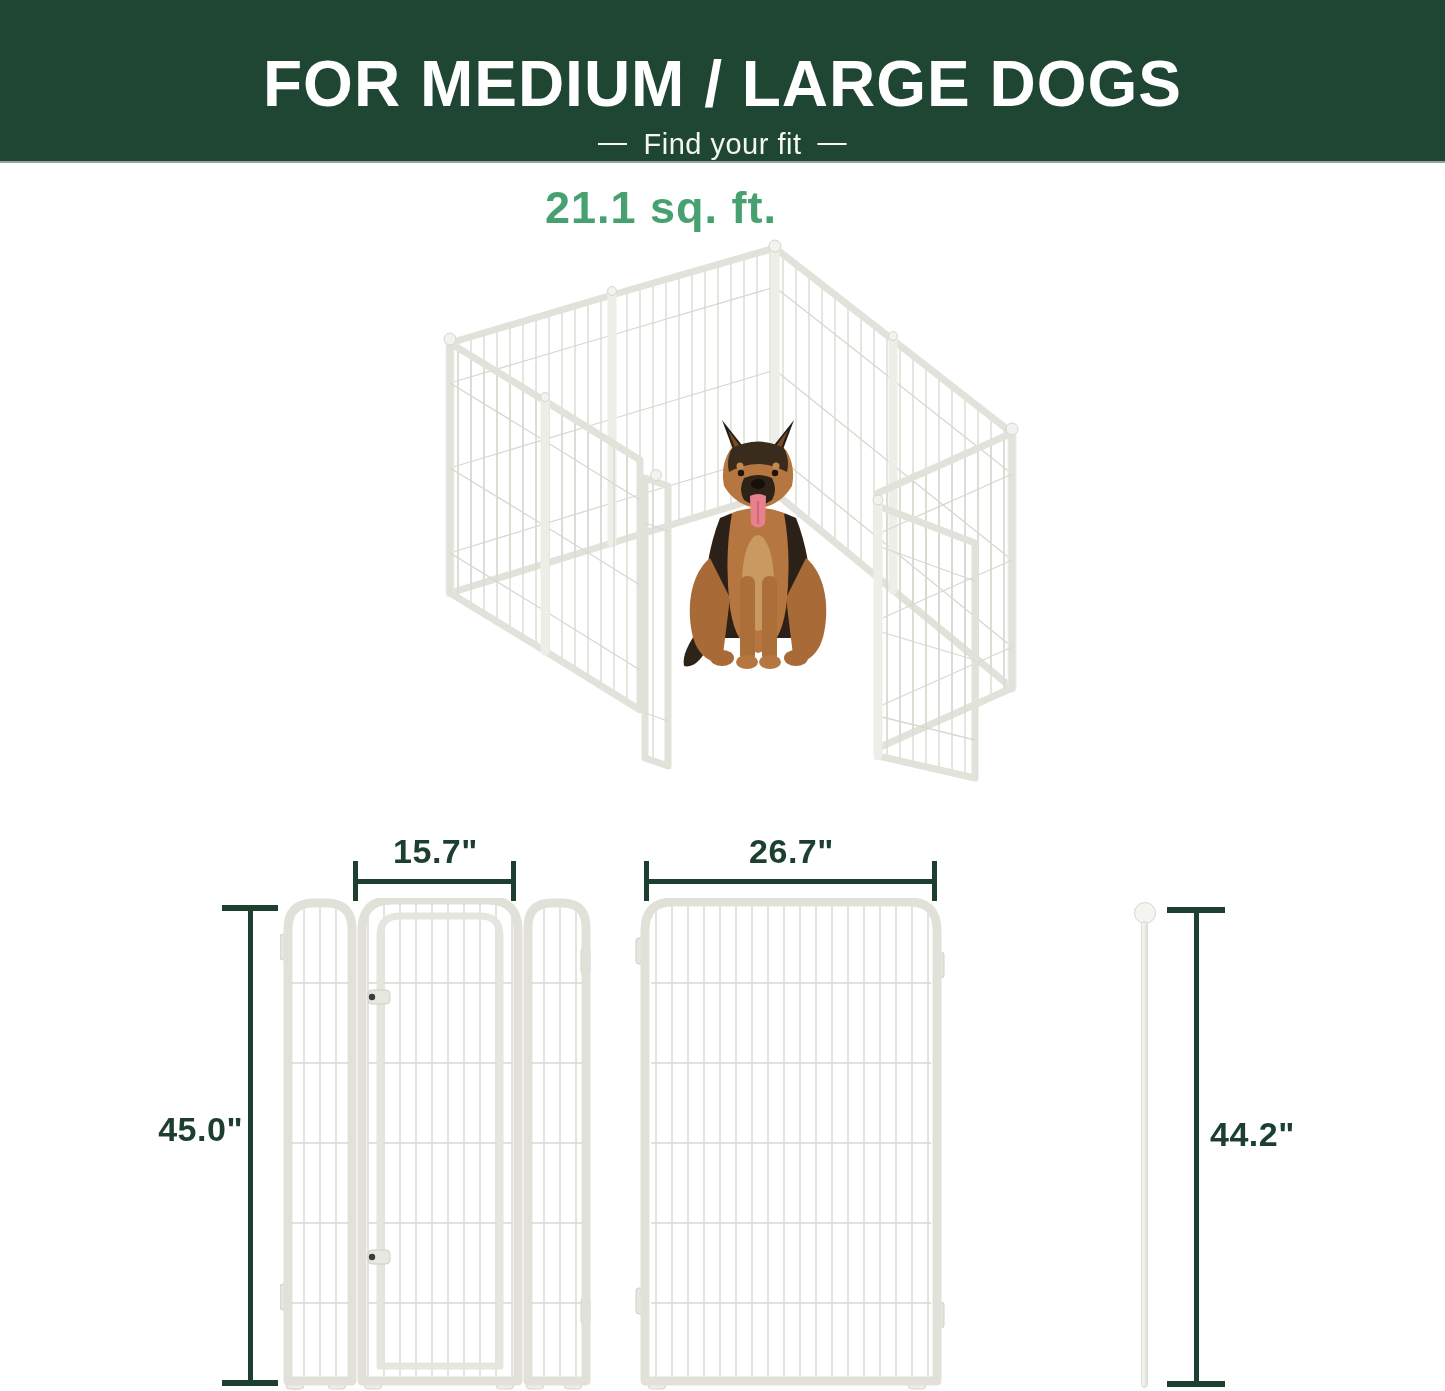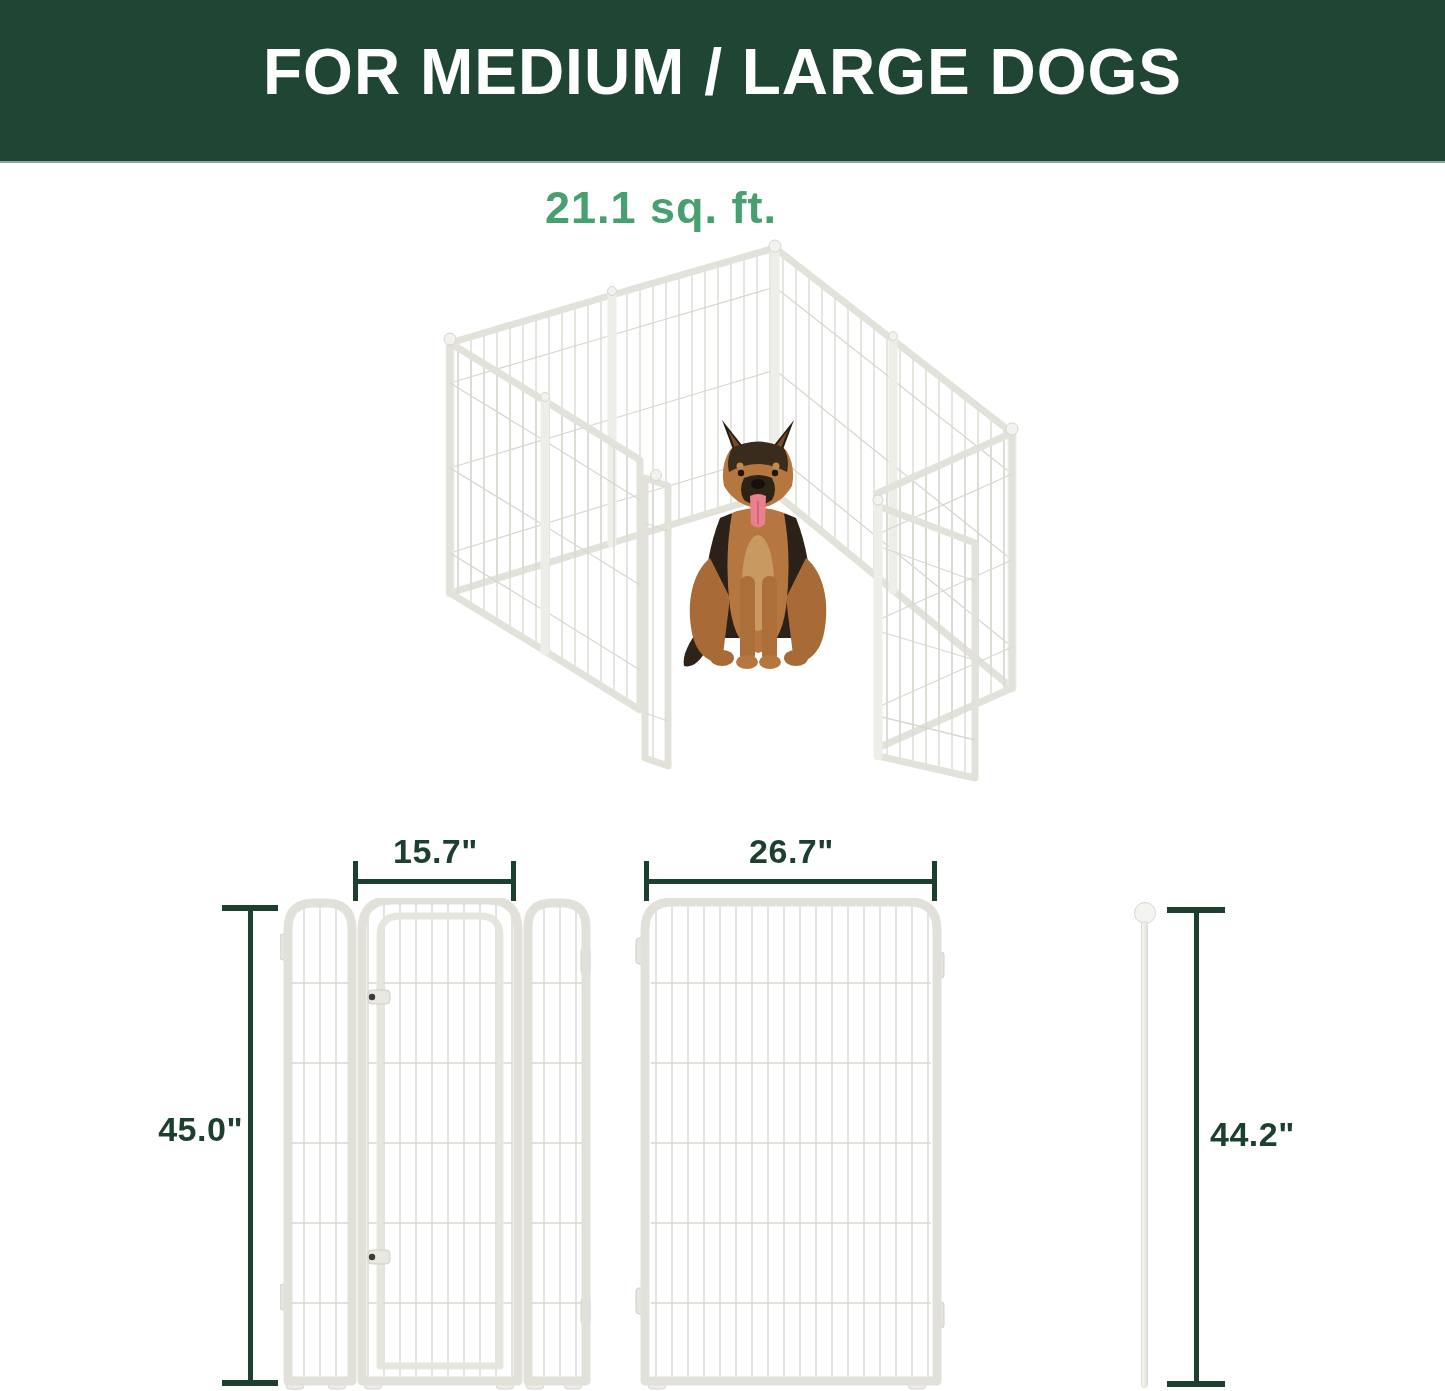"FOR MEDIUM / LARGE DOGS" .banner h1 { margin: 0 -> 12px }
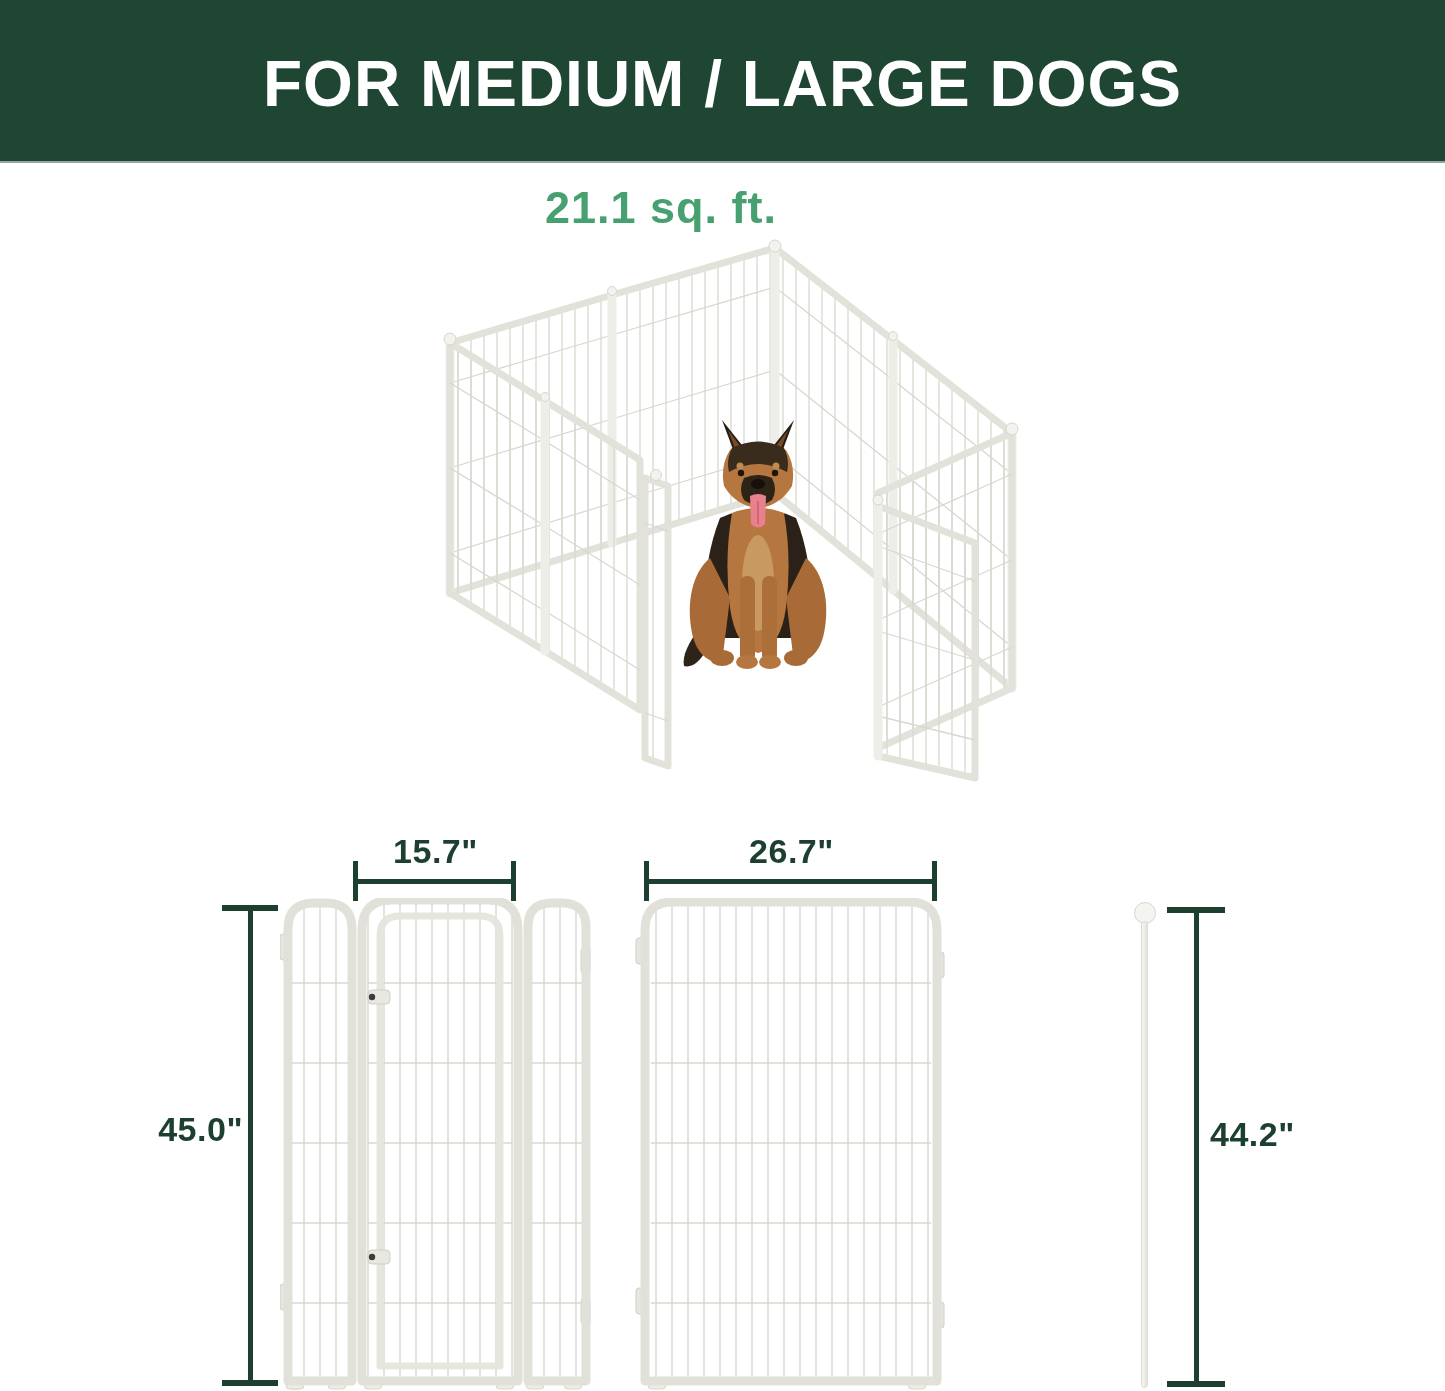"— Find your fit —" div.subtitle { html: none -> <div> <span>—</span><span>Find your fit</span><span>—</span> </div> }
